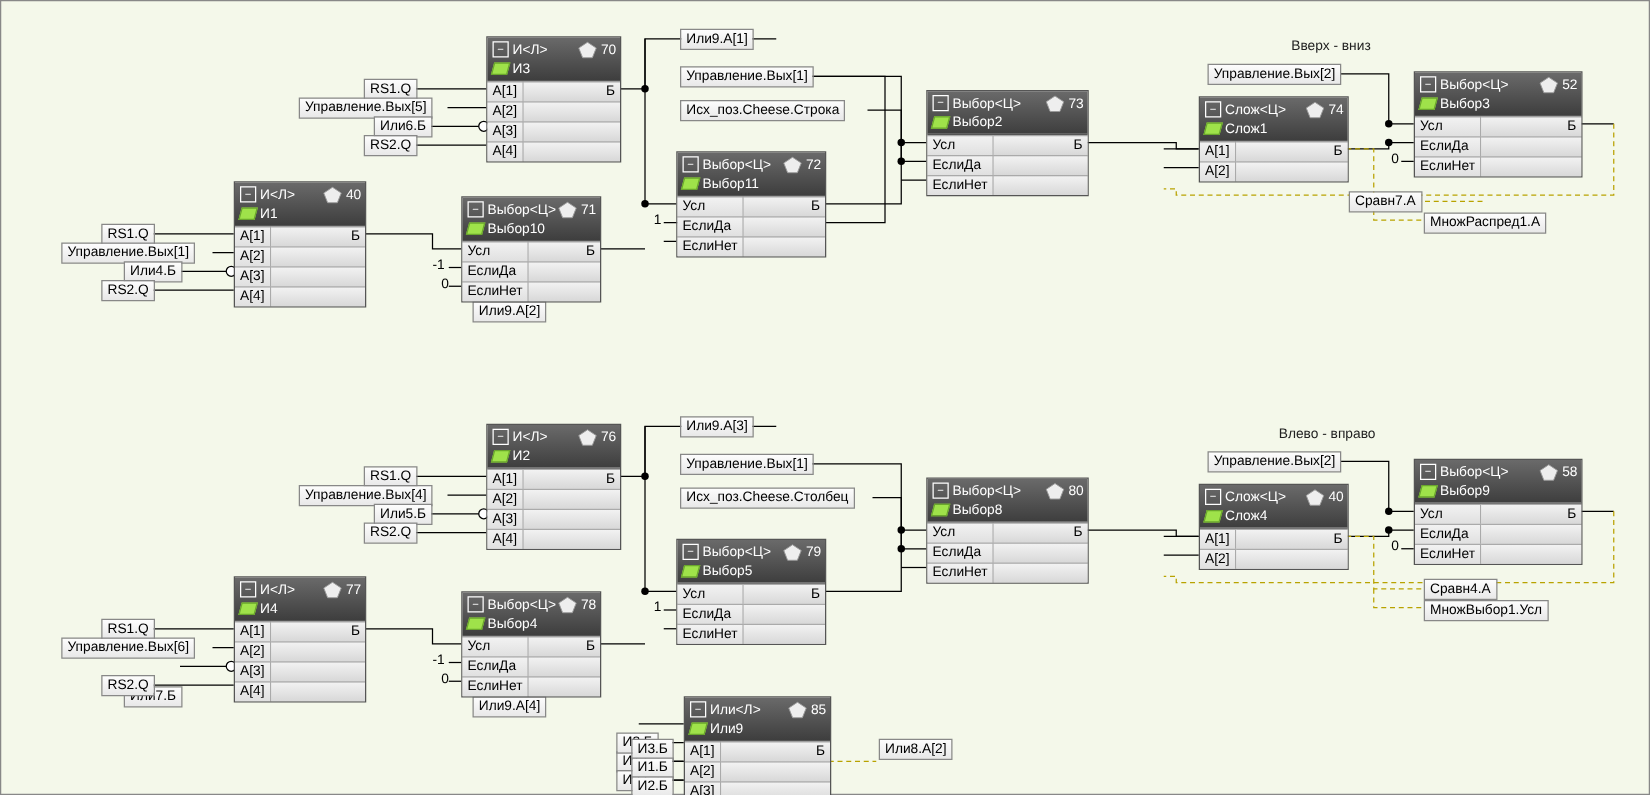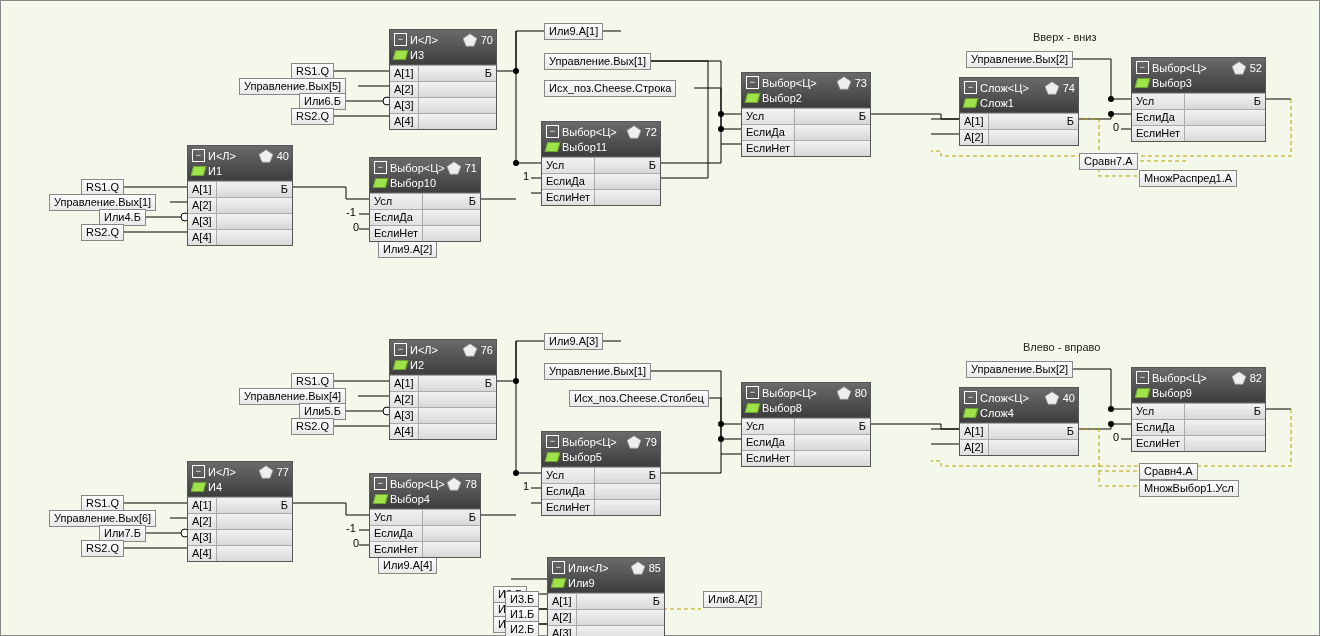"82" span.id { text: 82 -> 58 }
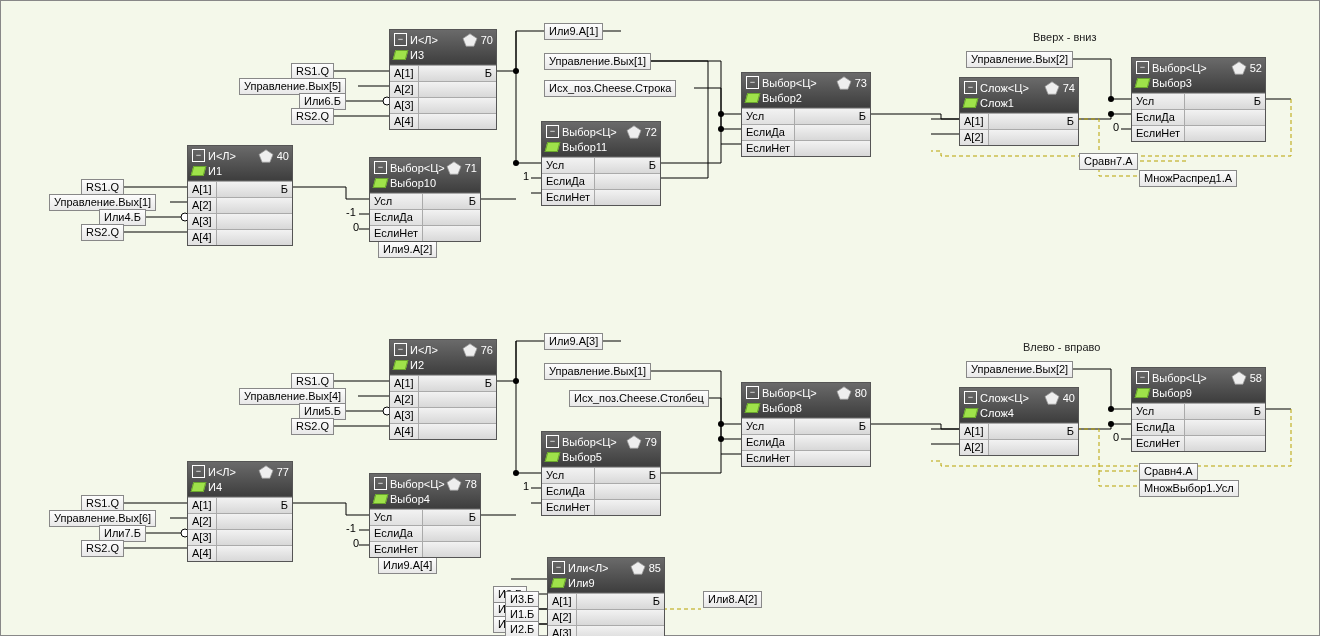"Исх_поз.Cheese.Столбец" div.pill { left: 568px -> 543px }
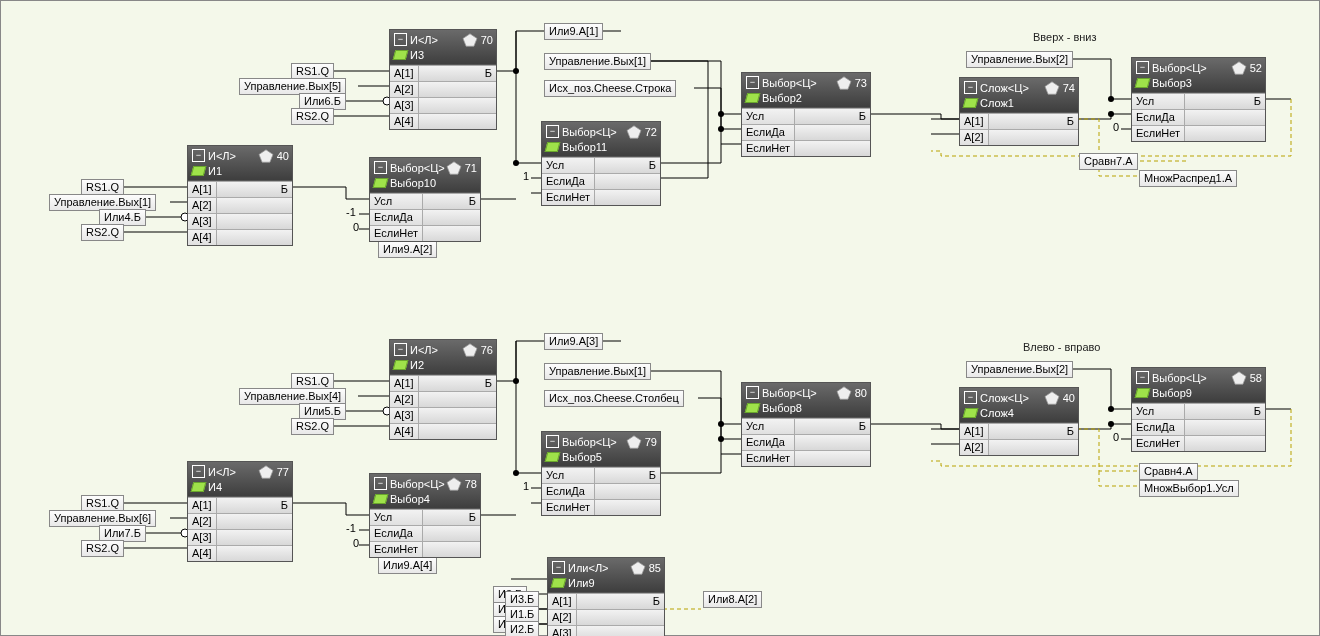"Или7.Б" div.pill { top: 524px -> 548px }
